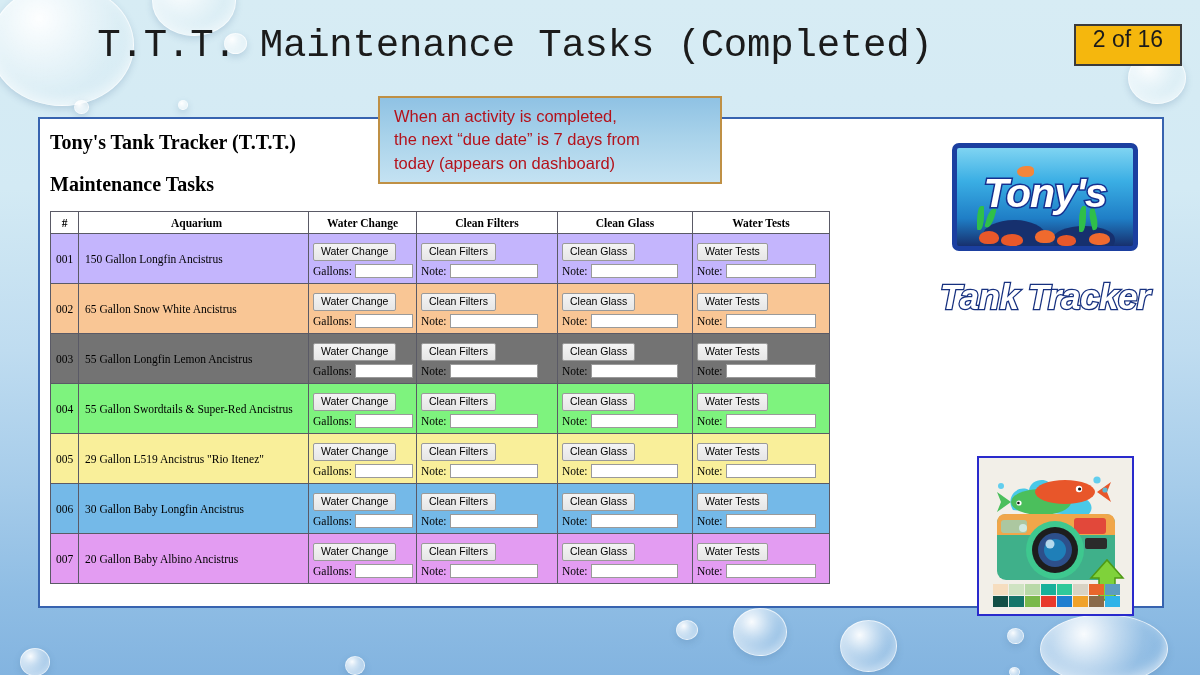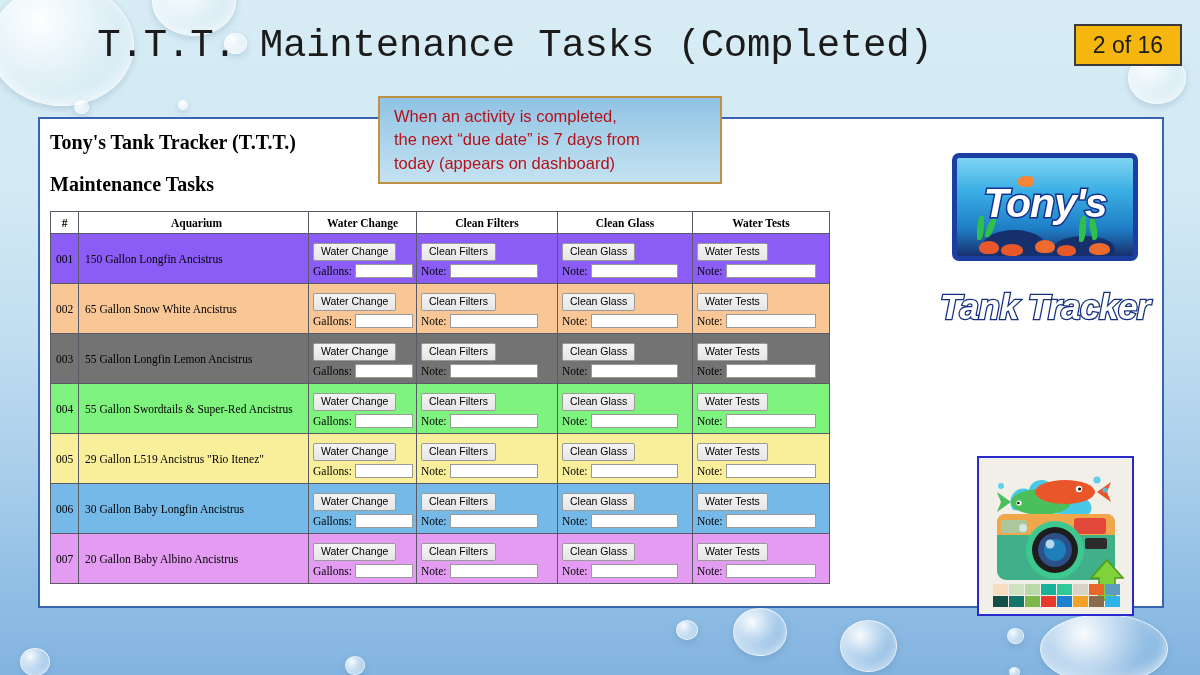"2 of 16" .page-badge { align-items: center -> flex-start }
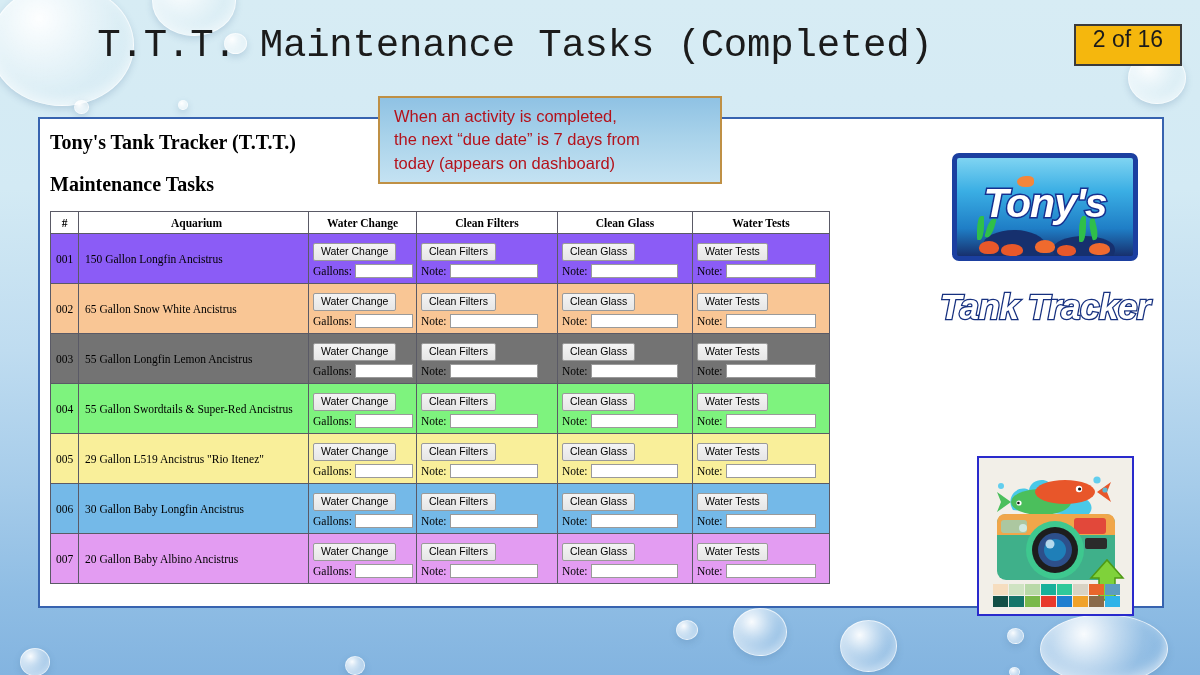"Tony's" .tank { margin: 14px auto -> 4px auto }
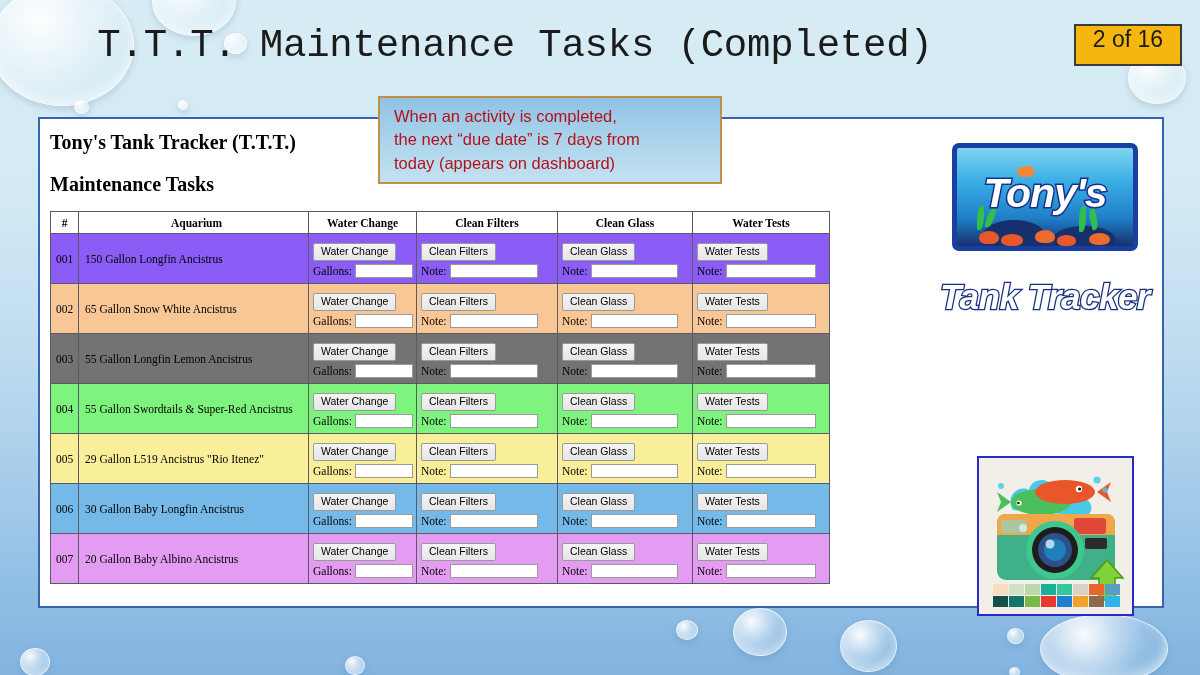"001" tr { background: #8b5cf6 -> #c4b5fd }
